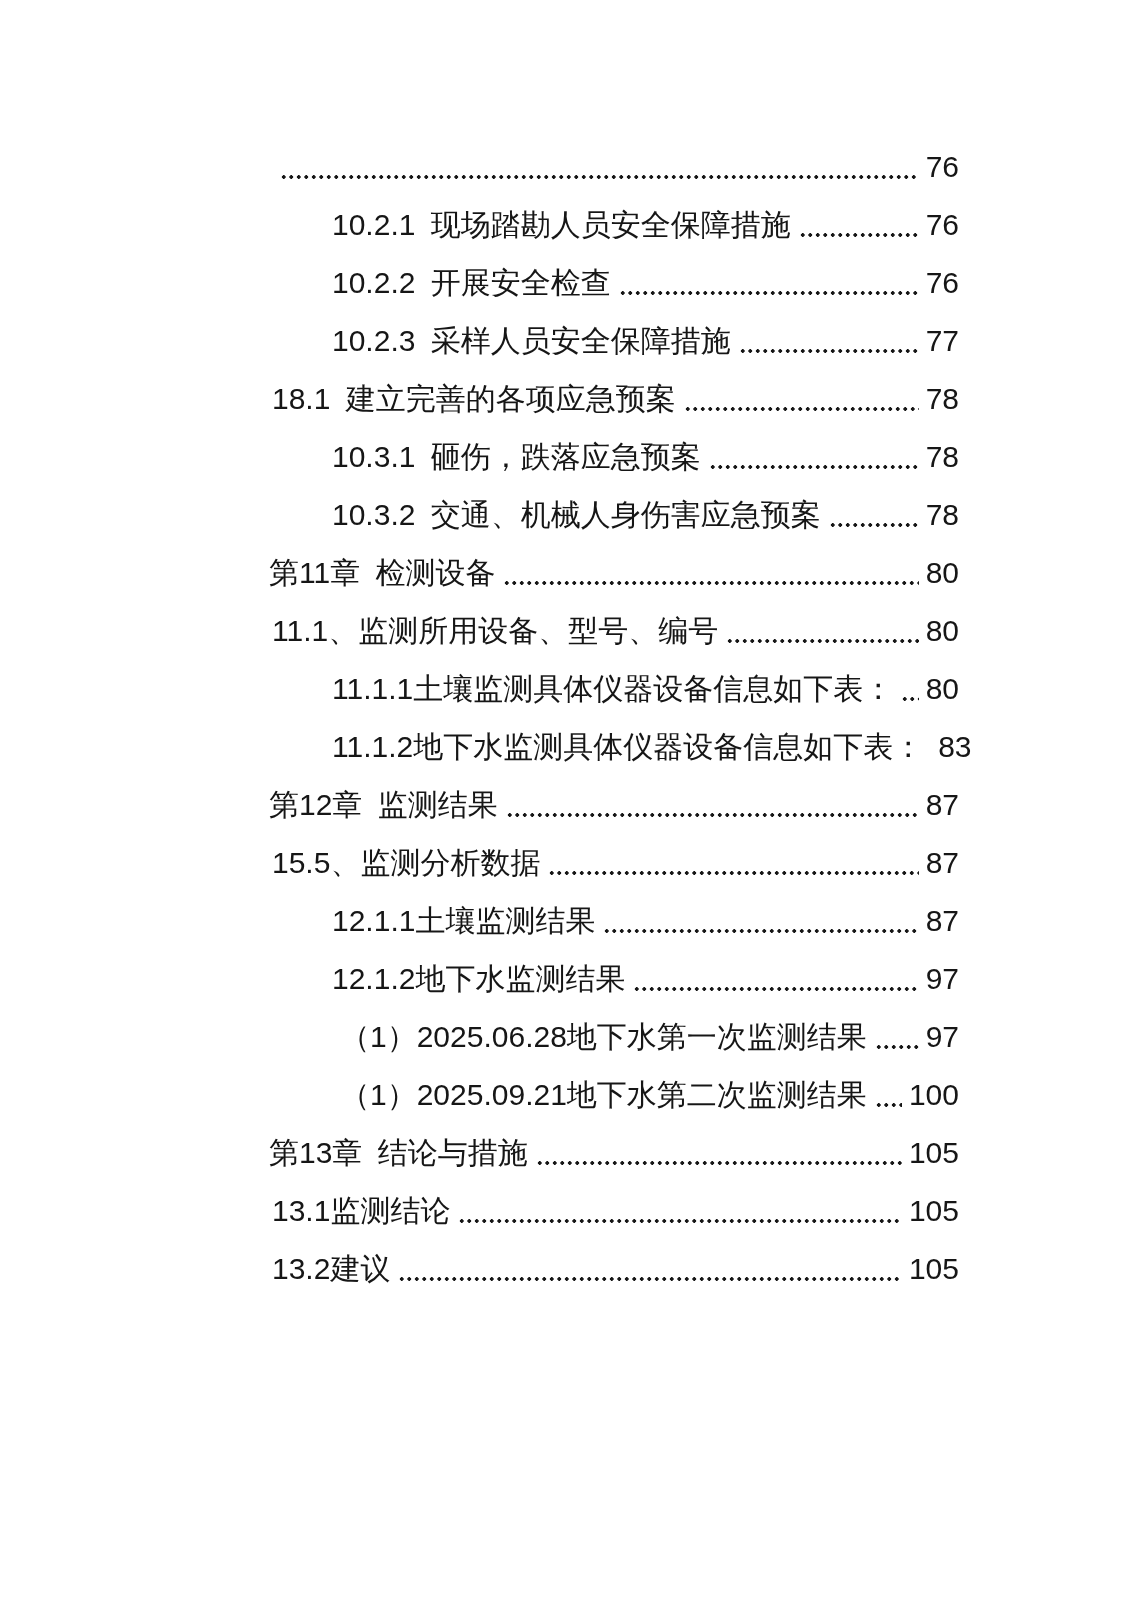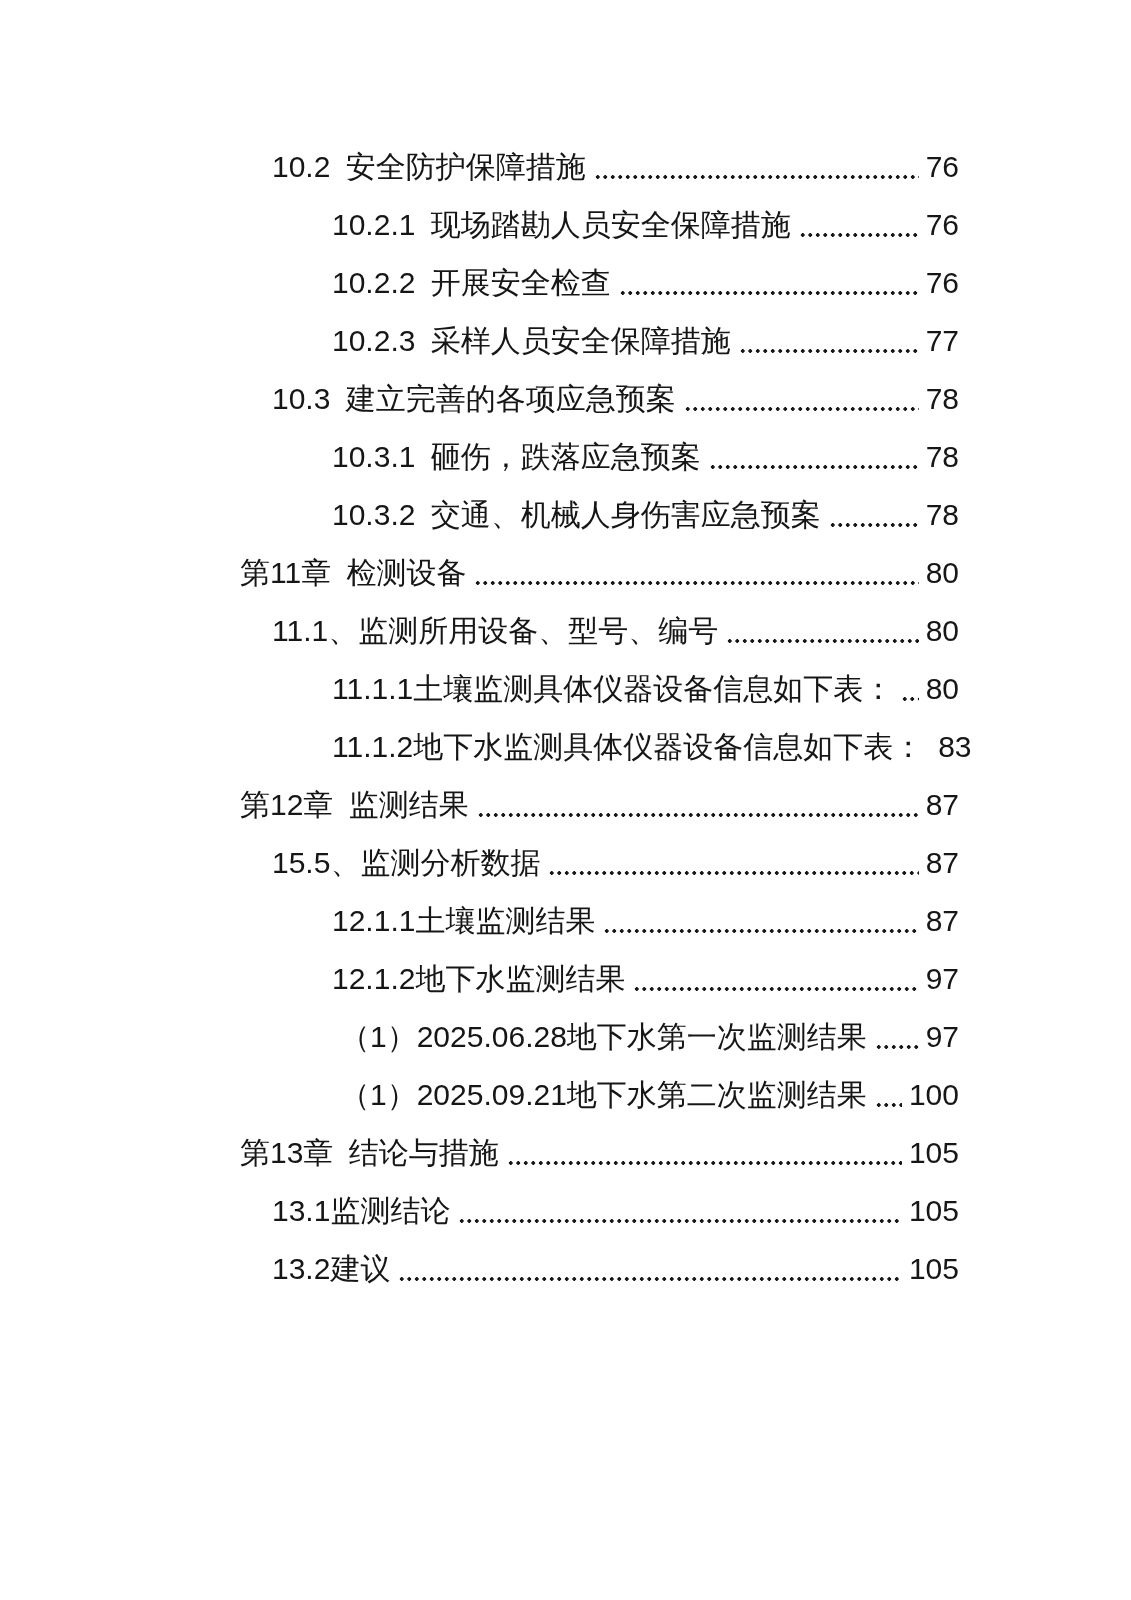"10.2 安全防护保障措施" span.toc-label { html: <span>10.2 安全防护保障措施</span> -> none }
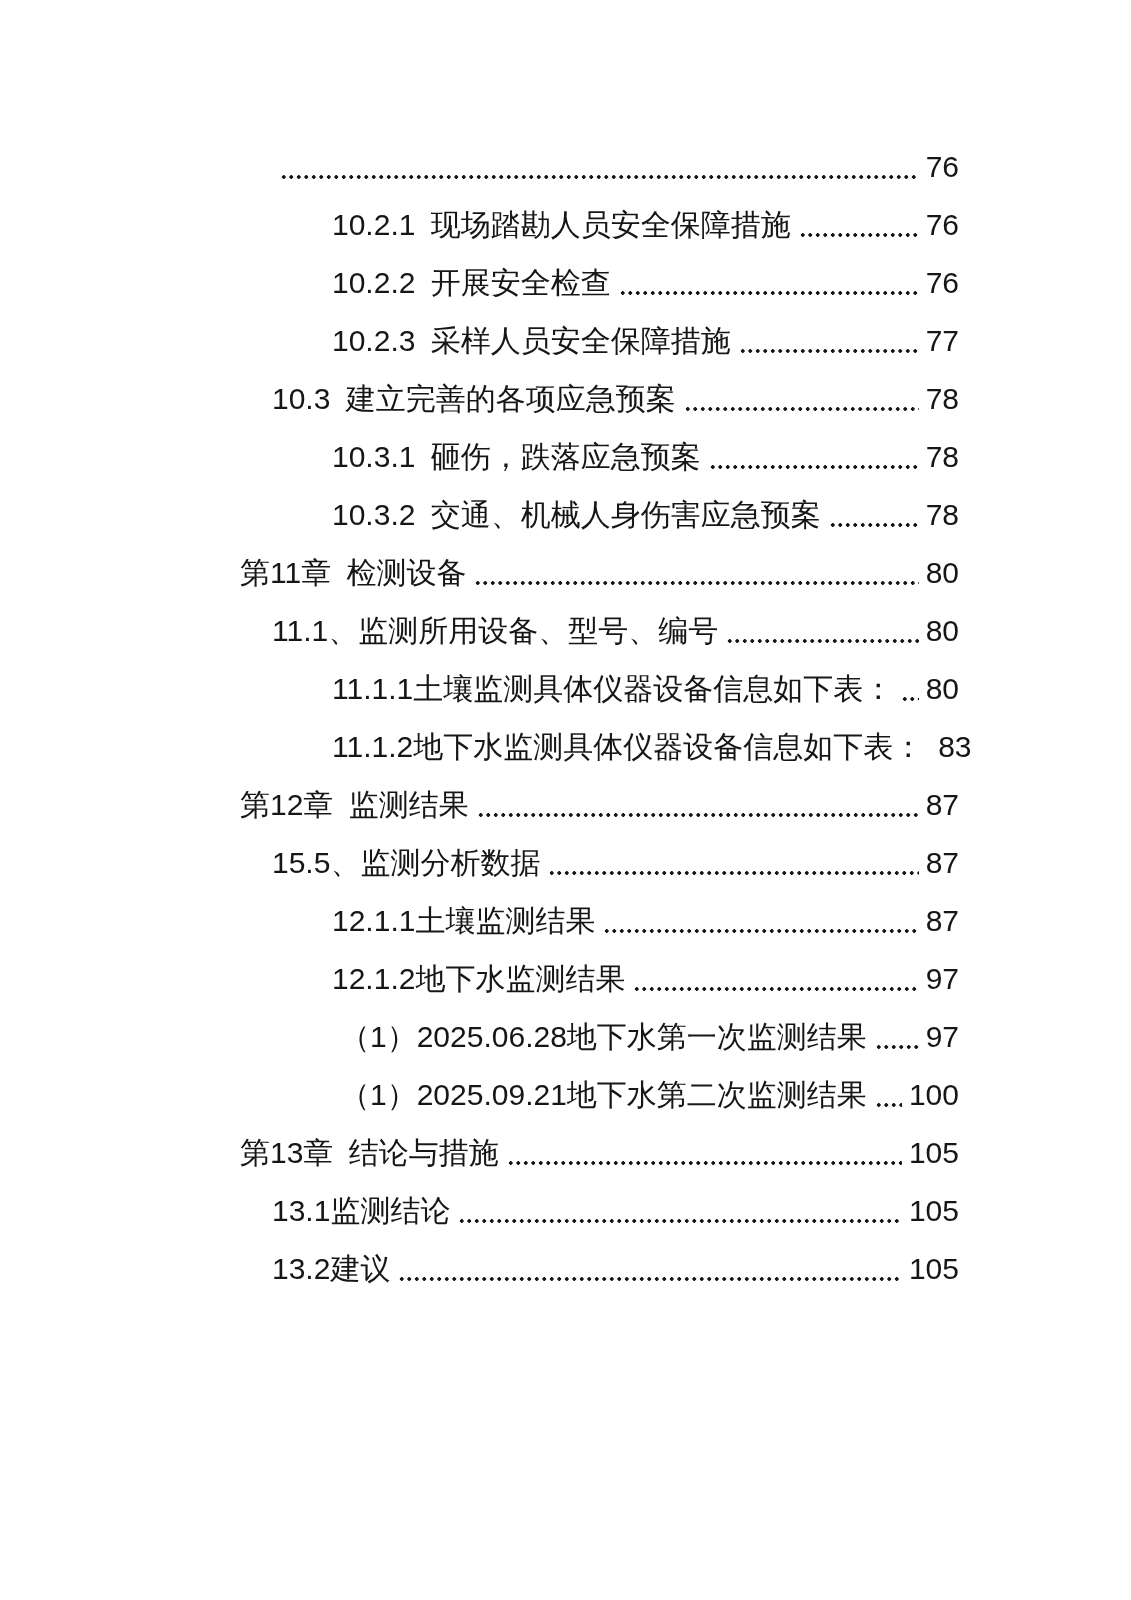"10.3 建立完善的各项应急预案" span.toc-label { text: 10.3 -> 18.1 }
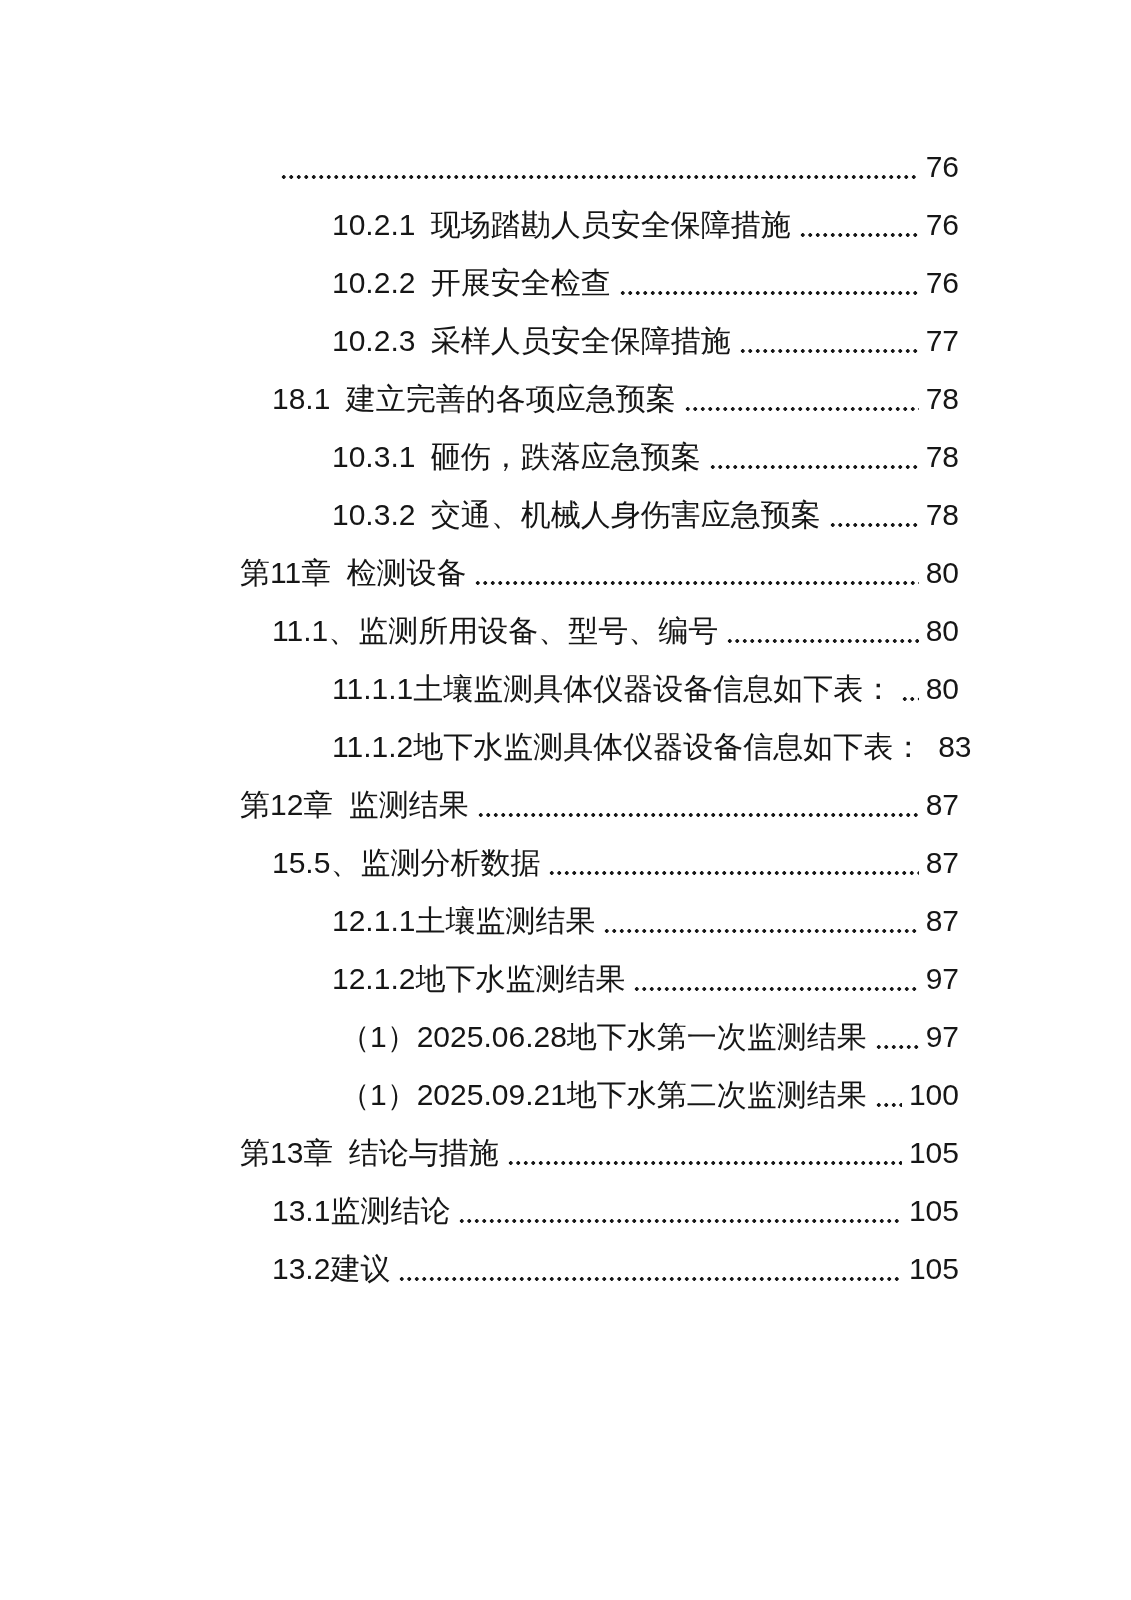"第11章 检测设备" .lvl-0 { margin-left: none -> 29px }
